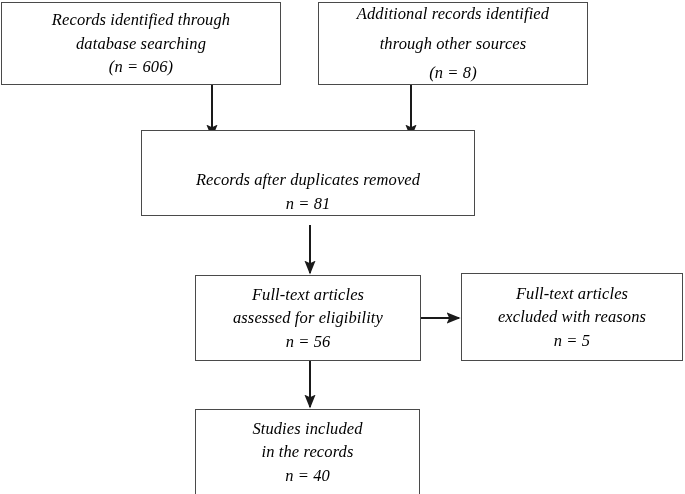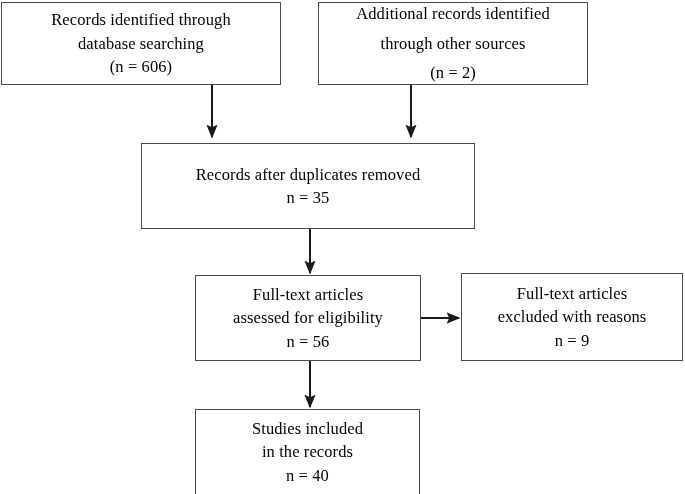"Records identified through" #diagram-root { font-style: none -> italic }
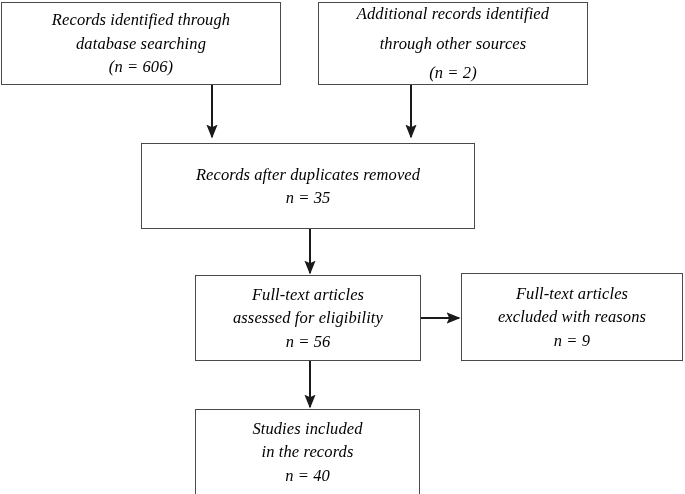"(n = 2)" span.line { text: 2 -> 8 }
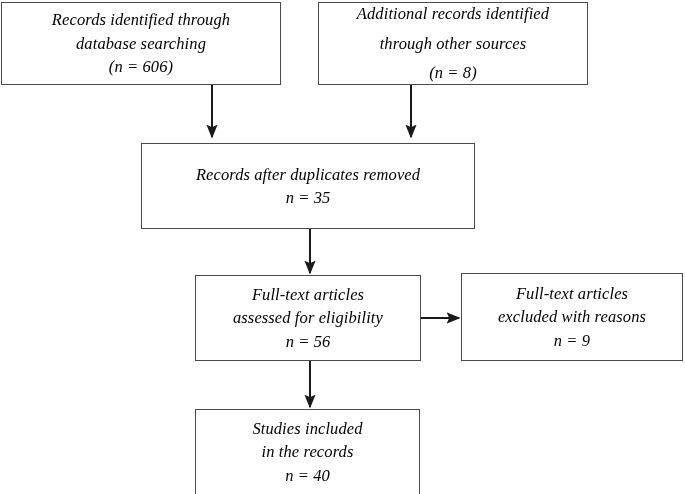"Records after duplicates removed" #box-after-dupes { justify-content: none -> flex-end; top: 143px -> 130px }
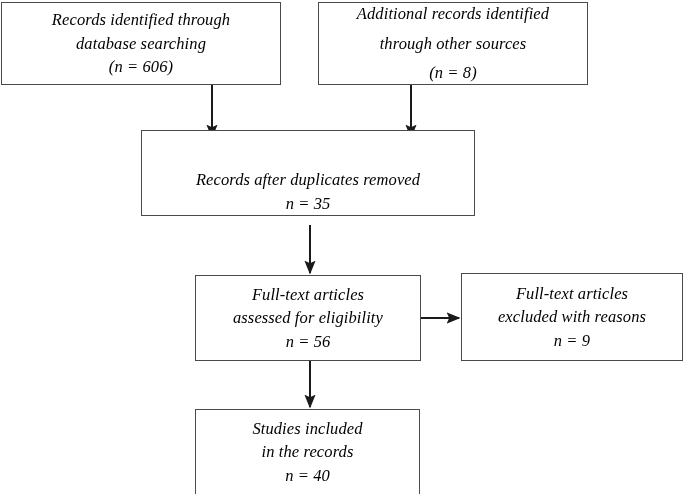"n = 35" span.line { text: 35 -> 81 }
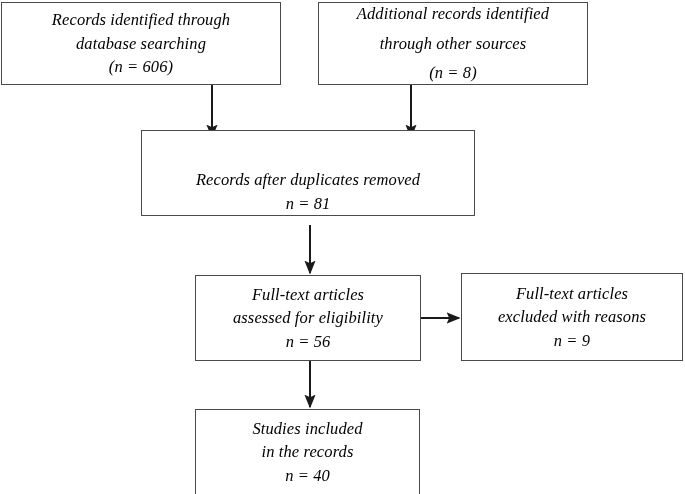"n = 9" span.line { text: 9 -> 5 }
